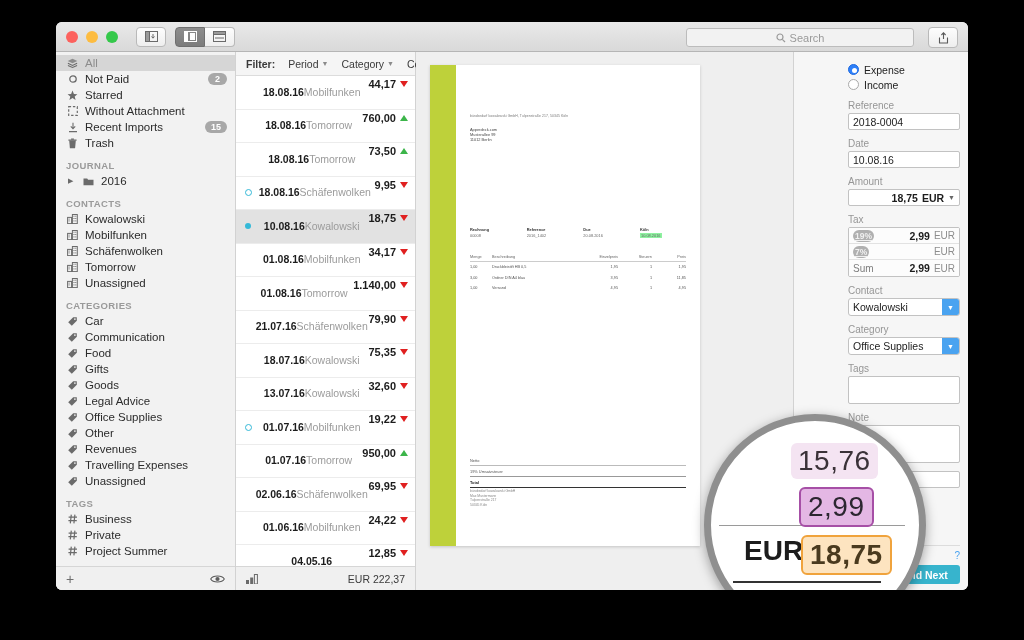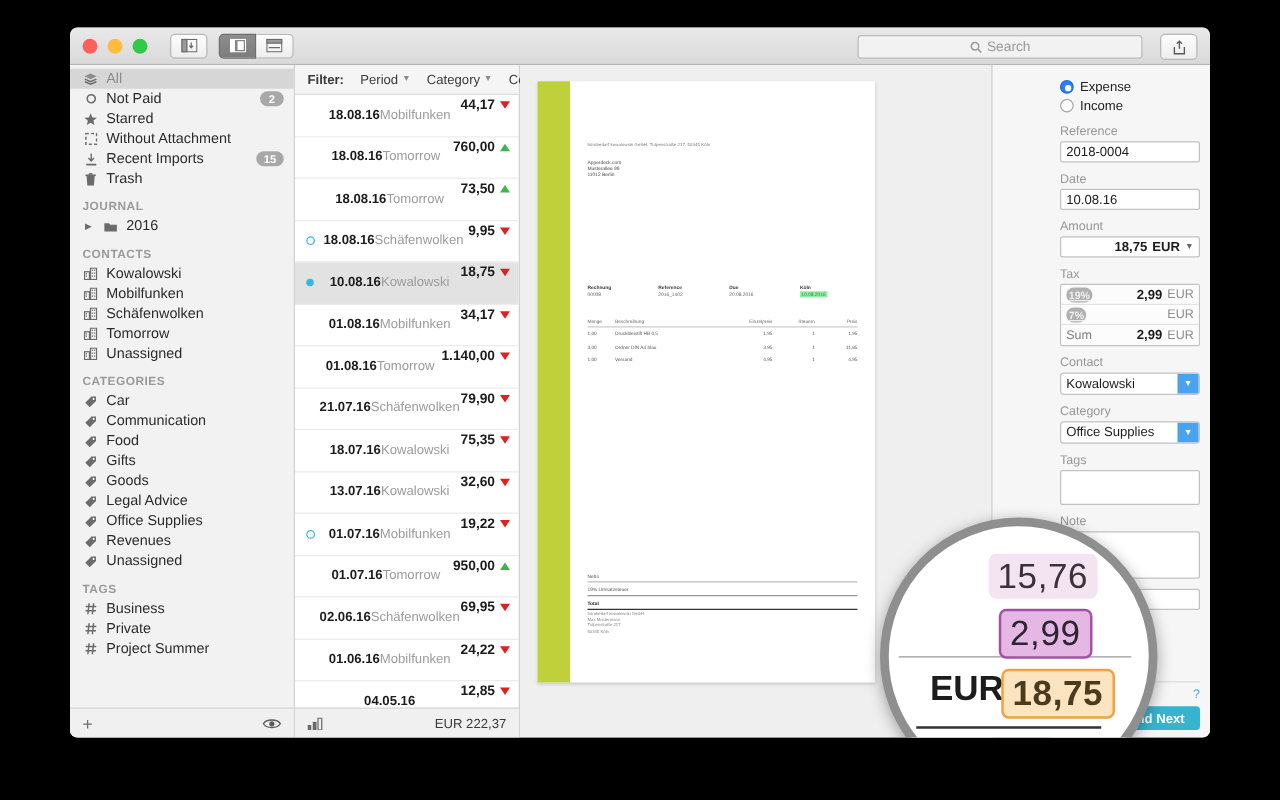"Other" div.sb-row { html: none -> <div> <span> <svg> <path></path> <circle></circle> </svg> </span> <span>Other</span> </div> }
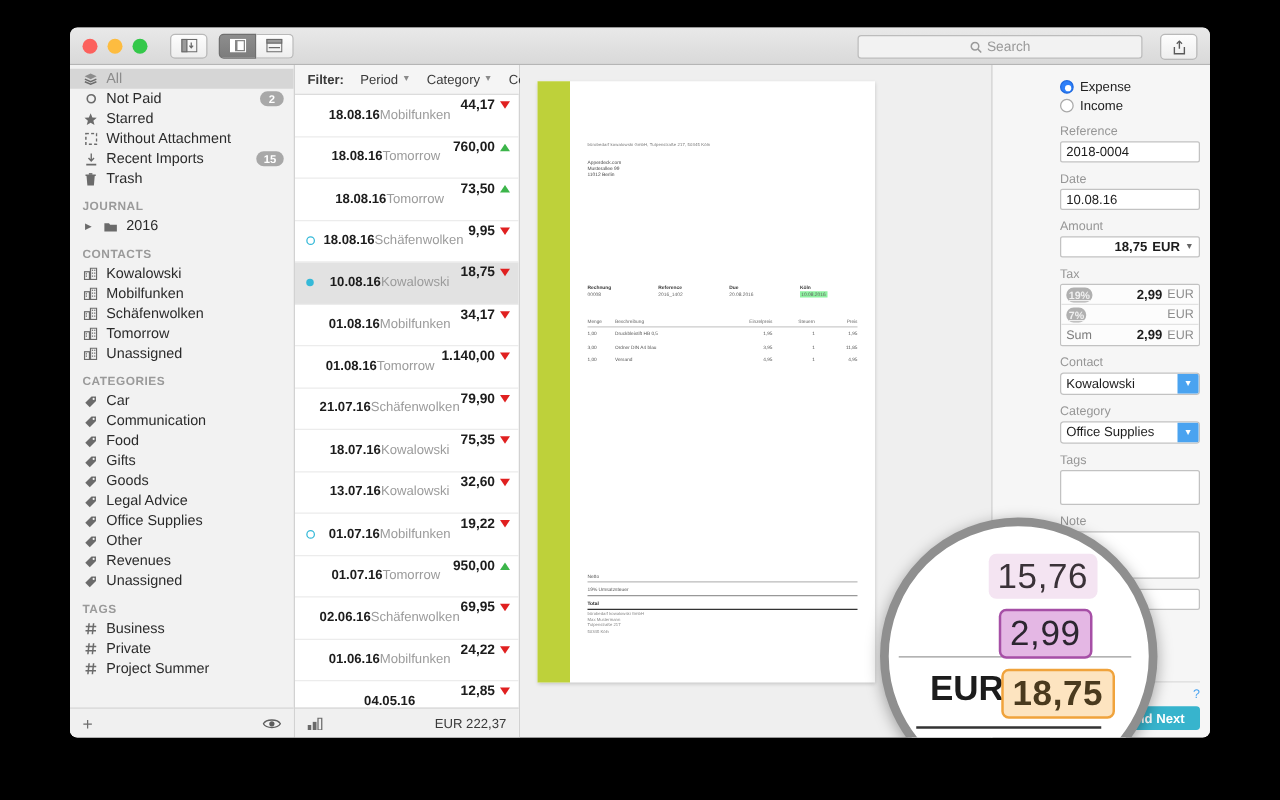"Travelling Expenses" div.sb-row { html: none -> <div> <span> <svg> <path></path> <circle></circle> </svg> </span> <span>Travelling Expenses</span> </div> }
